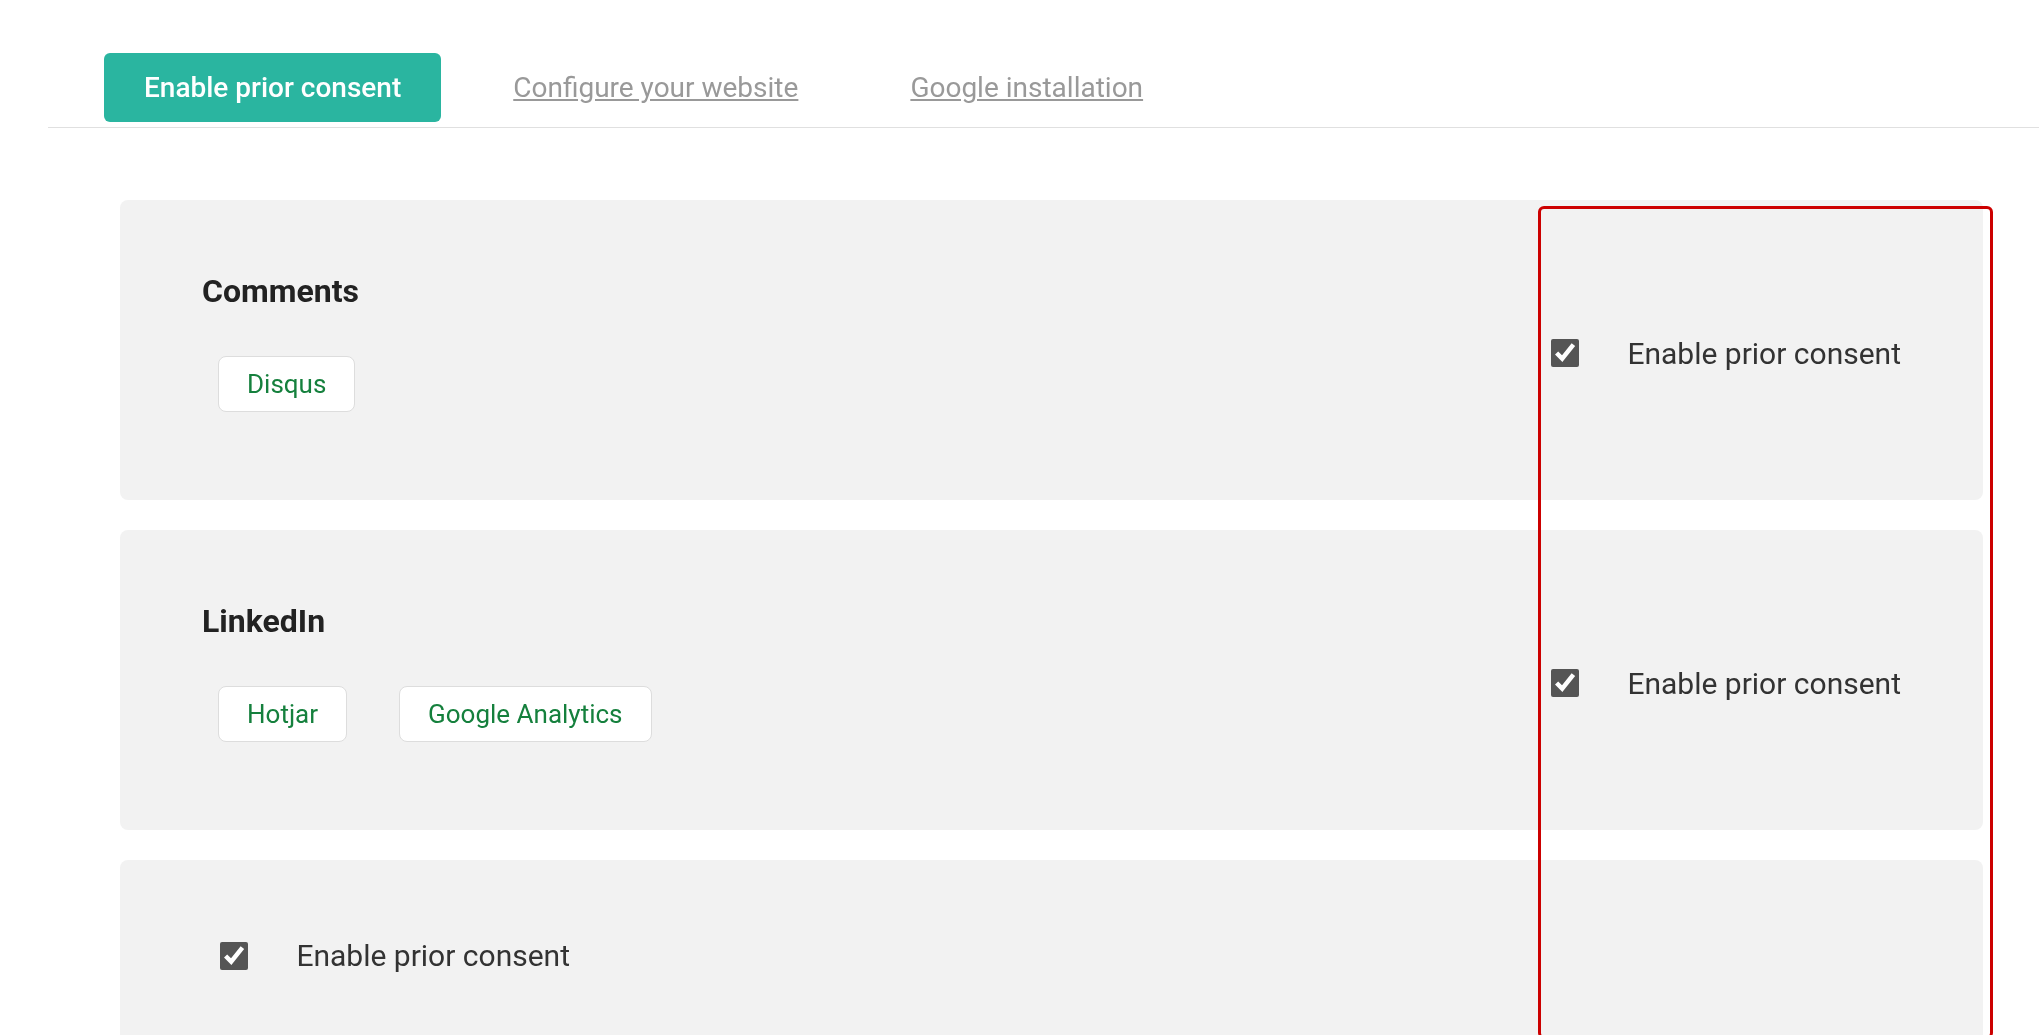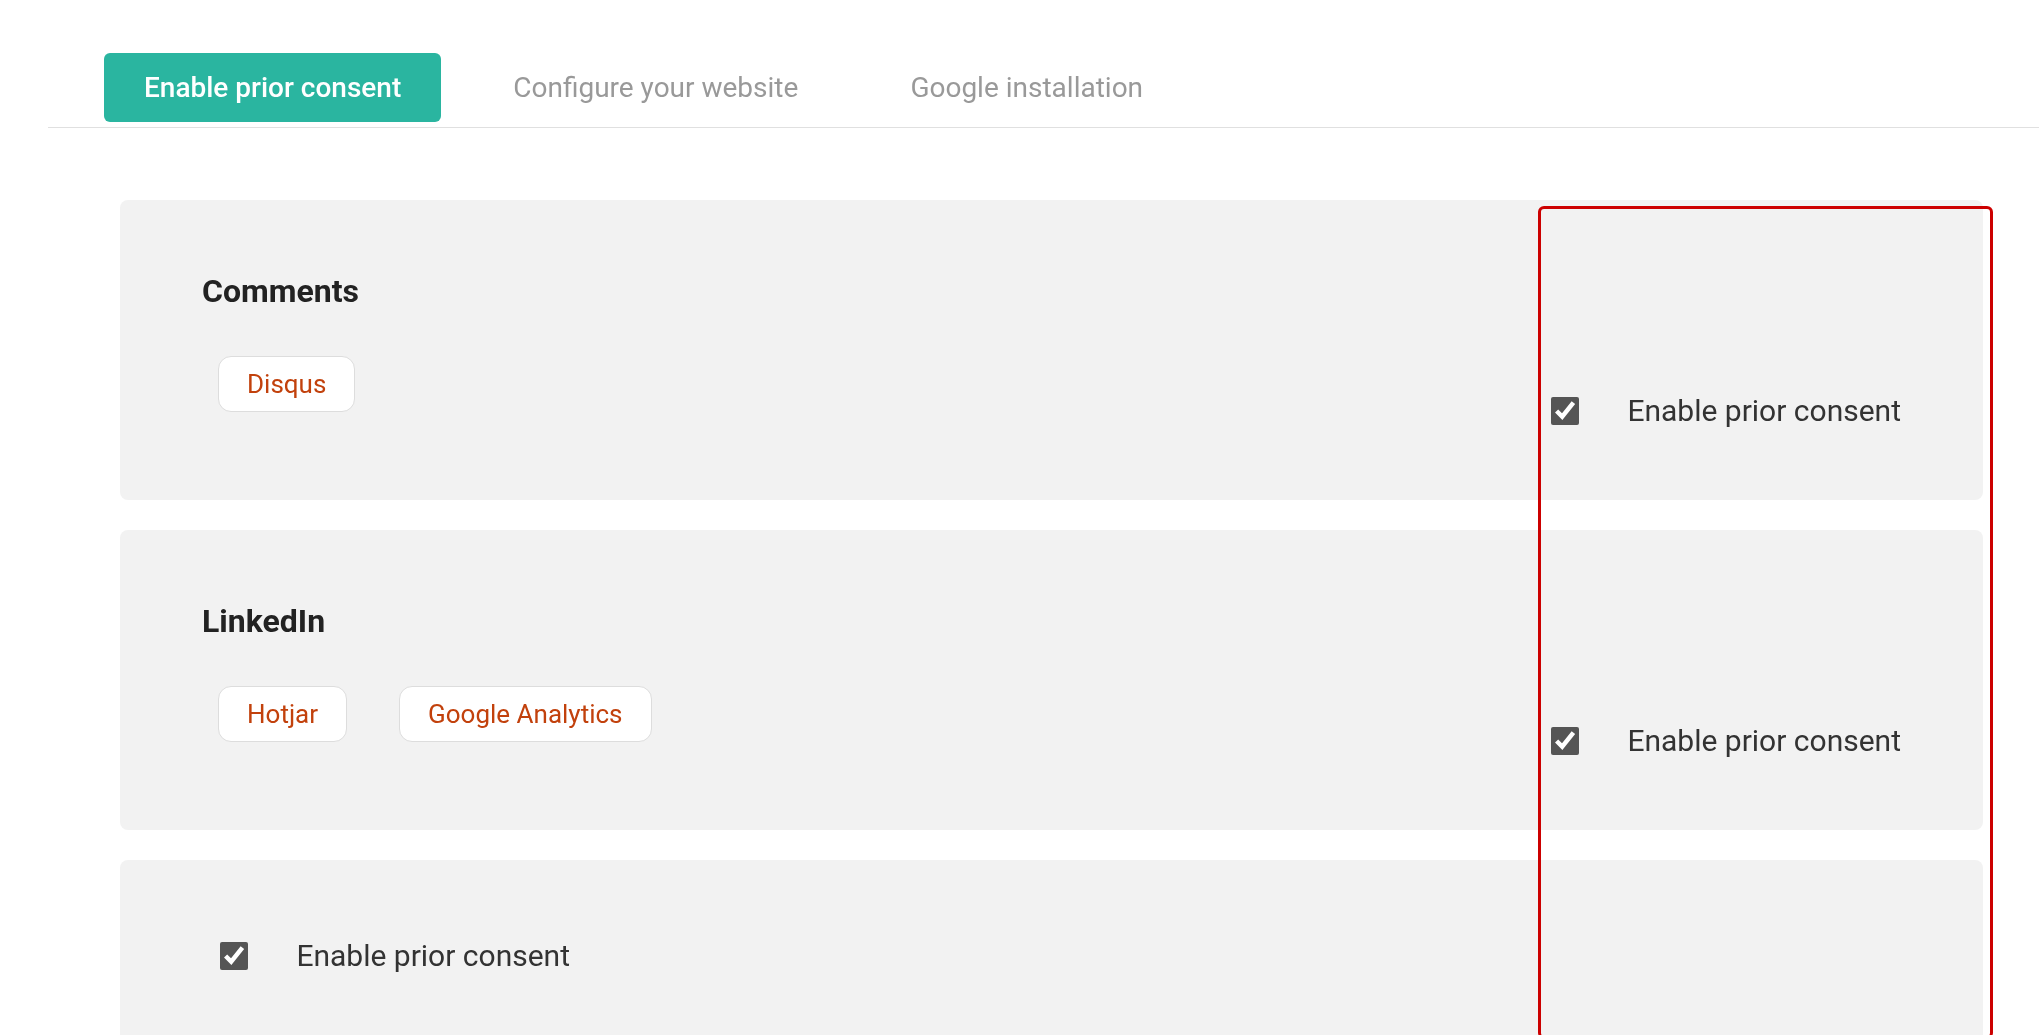"Configure your website" .tab-inactive { text-decoration: none -> underline }
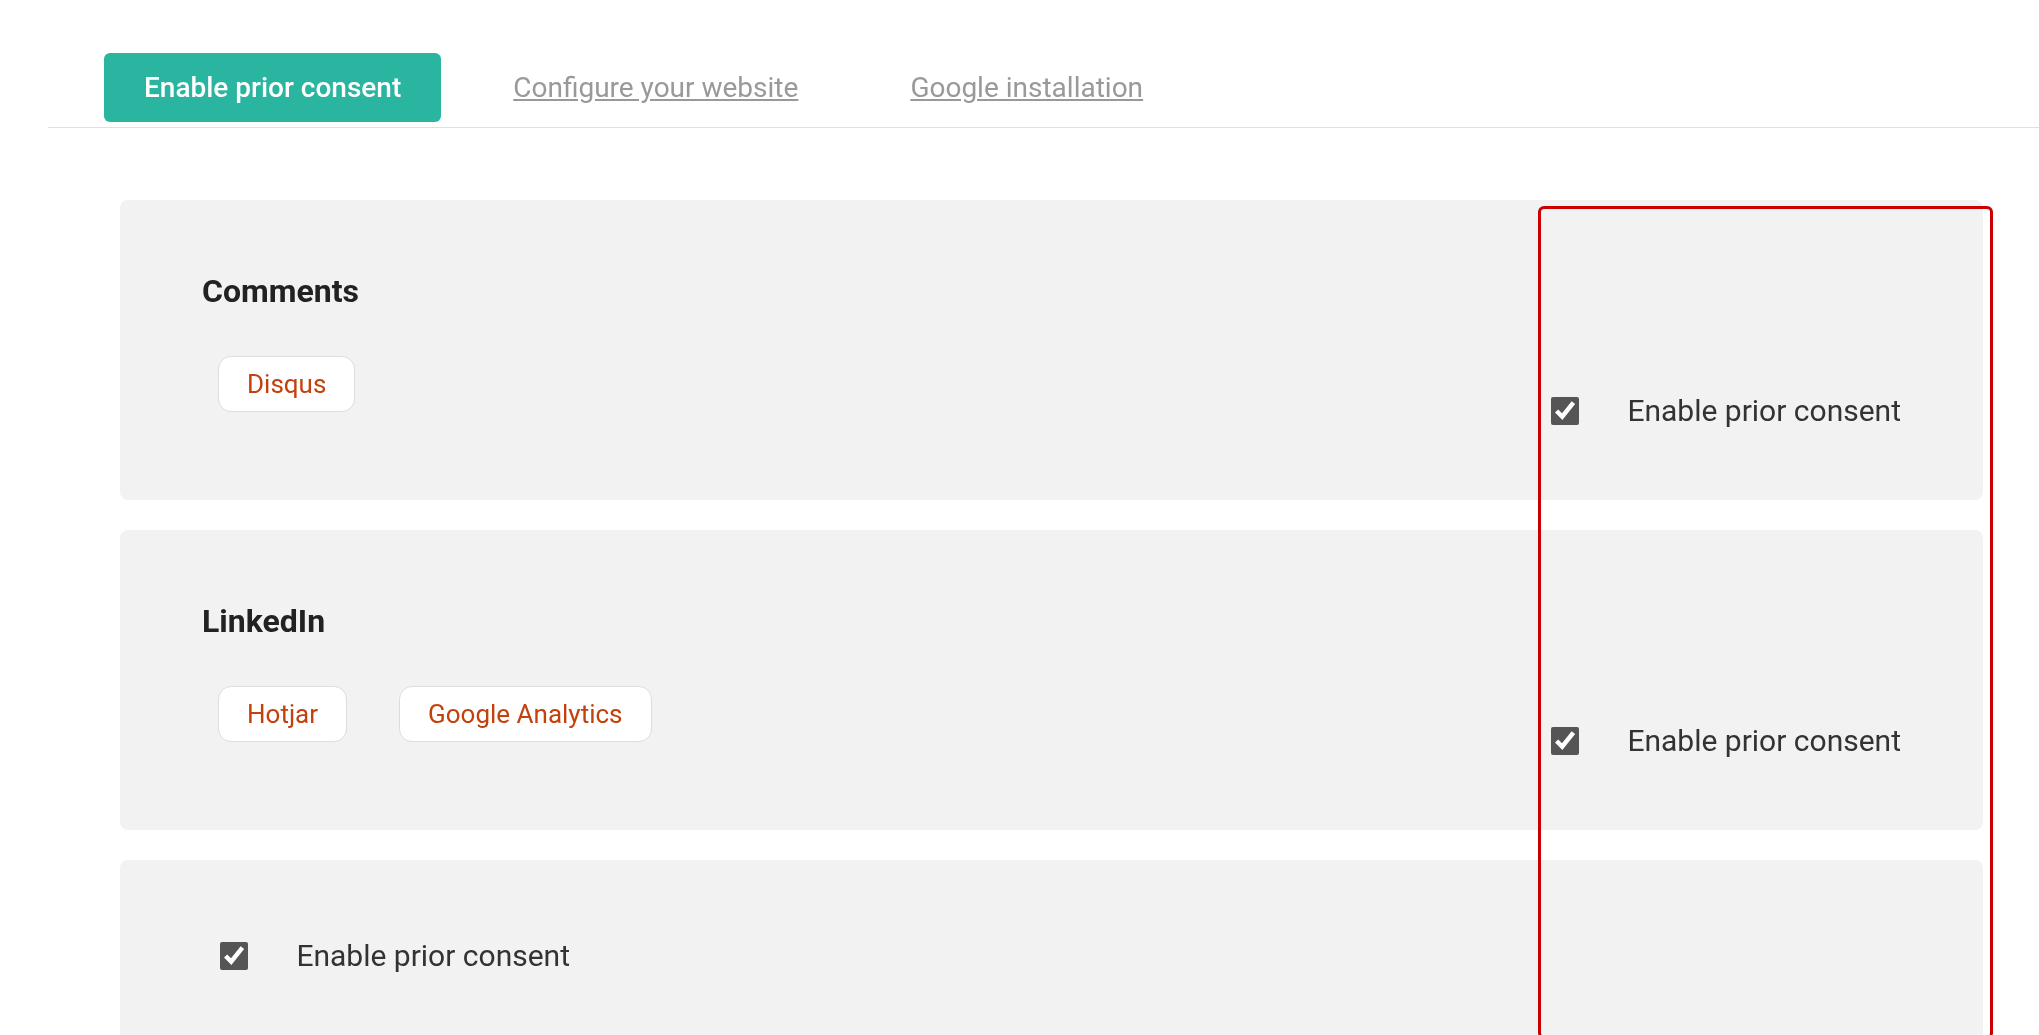"Comments" .section-card { align-items: flex-end -> center }
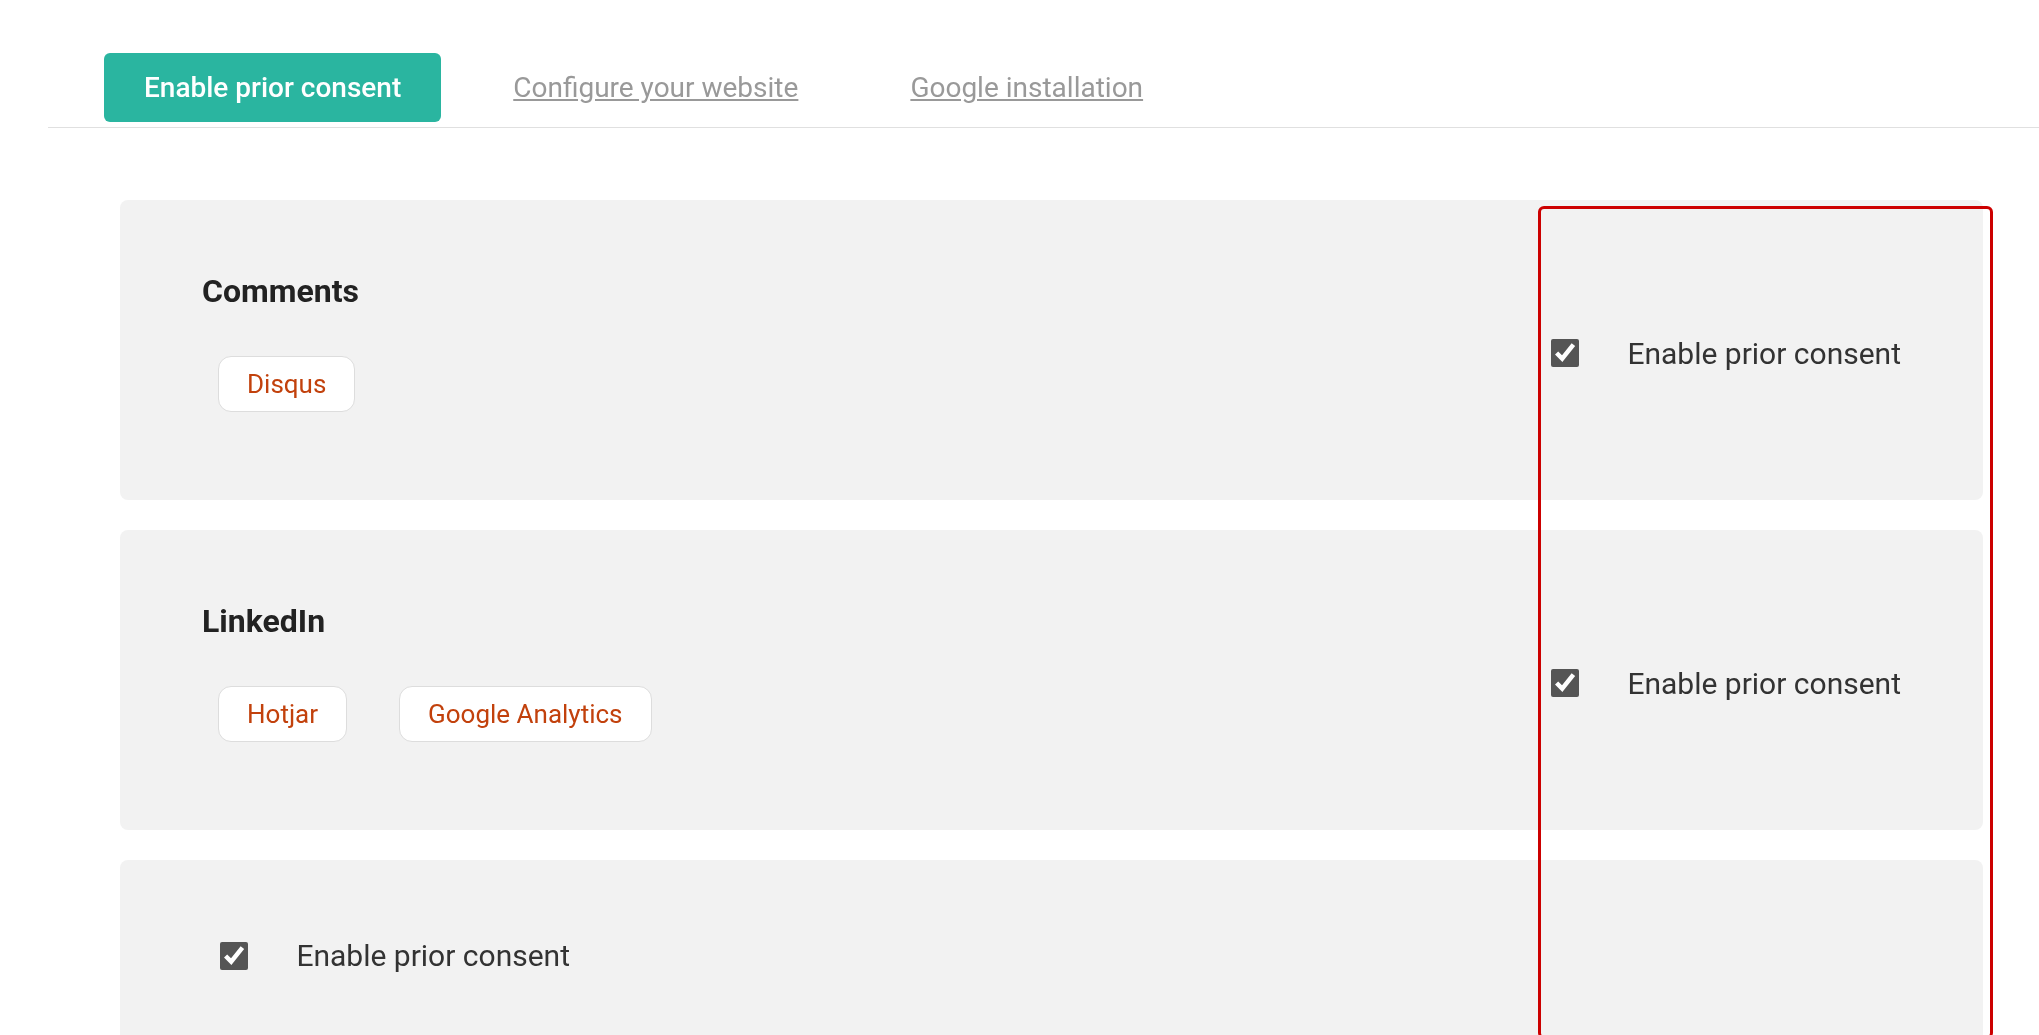"Disqus" .tag { border-radius: 13px -> 8px; color: #c2410c -> #15803d }
